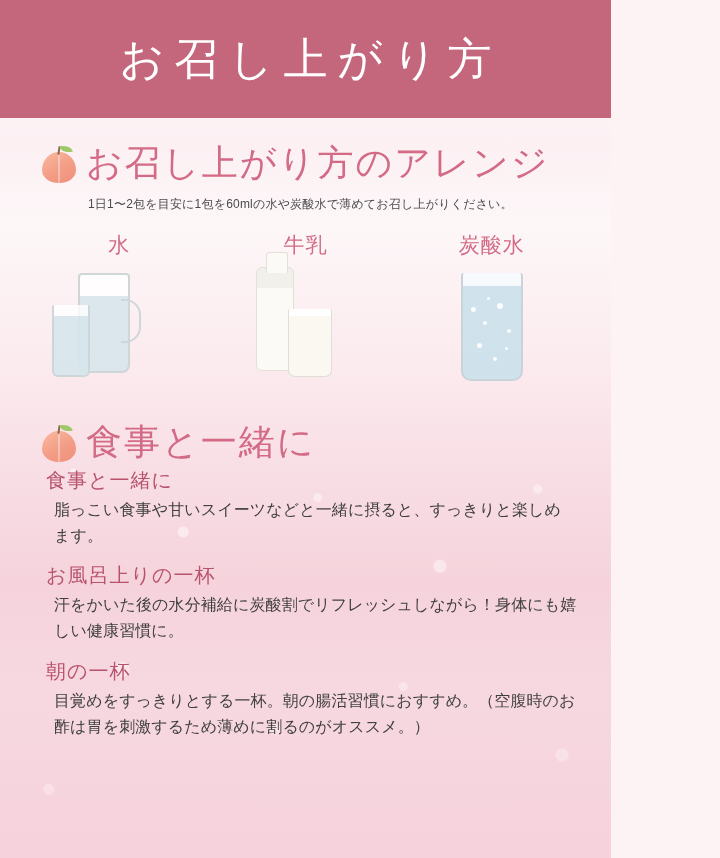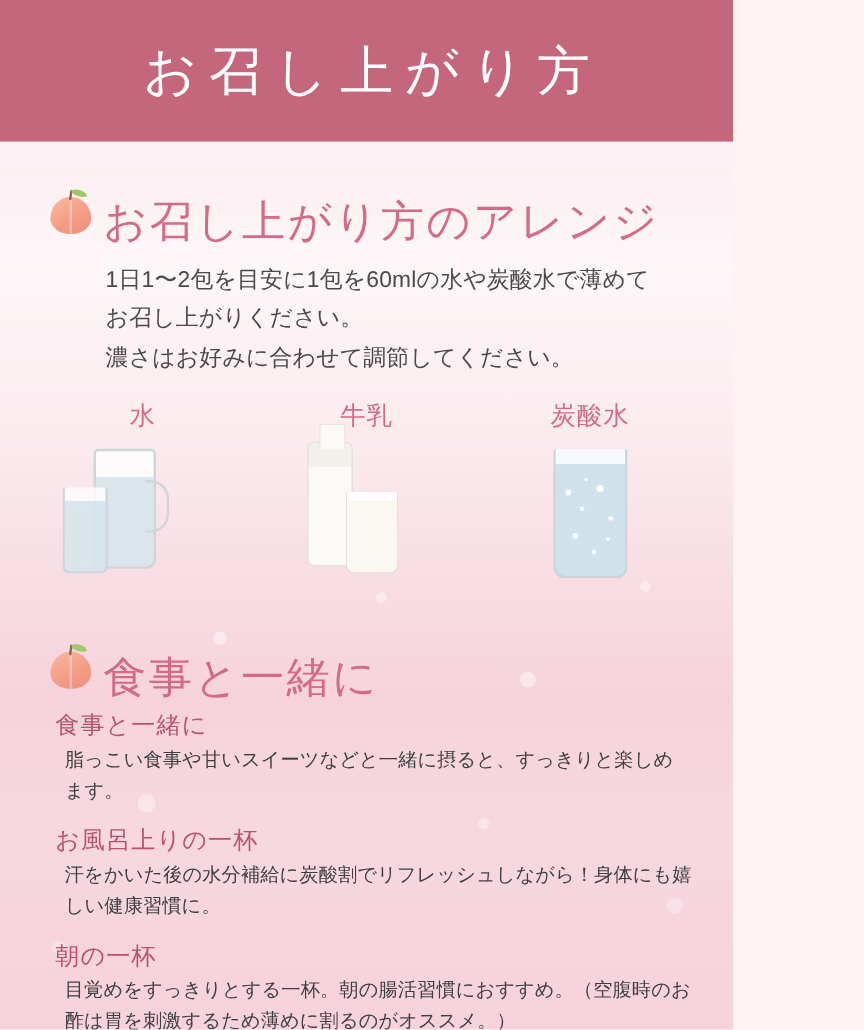"お召し上がり方のアレンジ" .section-title { font-family: Liberation Mono, monospace -> Liberation Serif, serif; margin-top: 24px -> none }
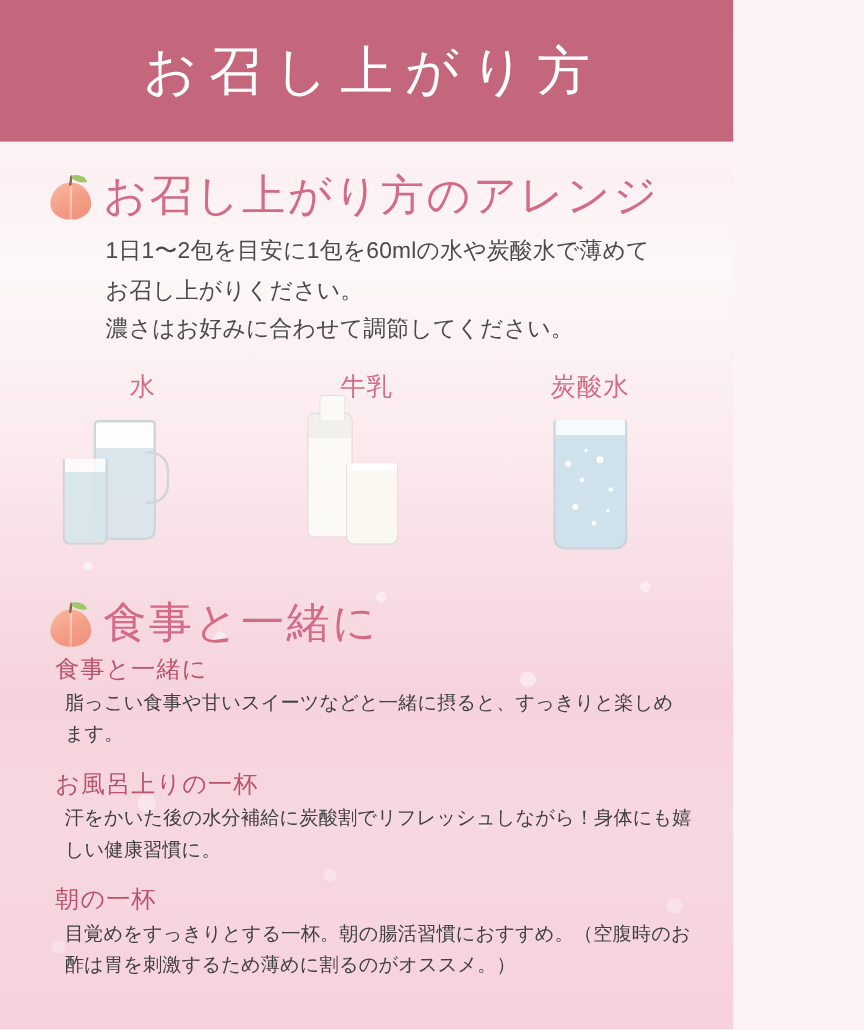"1日1〜2包を目安に1包を60mlの水や炭酸水で薄めてお召し上がりください。" .intro { font-size: 19px -> 12px }
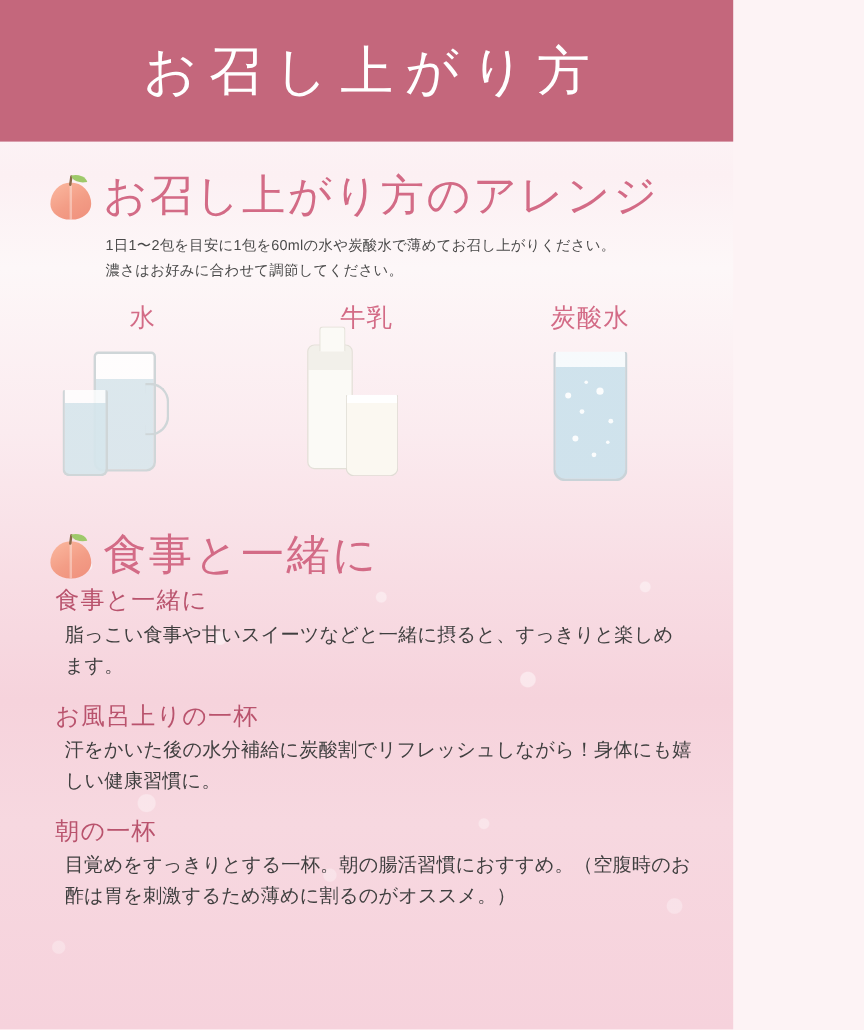"濃さはお好みに合わせて調節してください。" div { html: <div>濃さはお好みに合わせて調節してください。</div> -> none }
